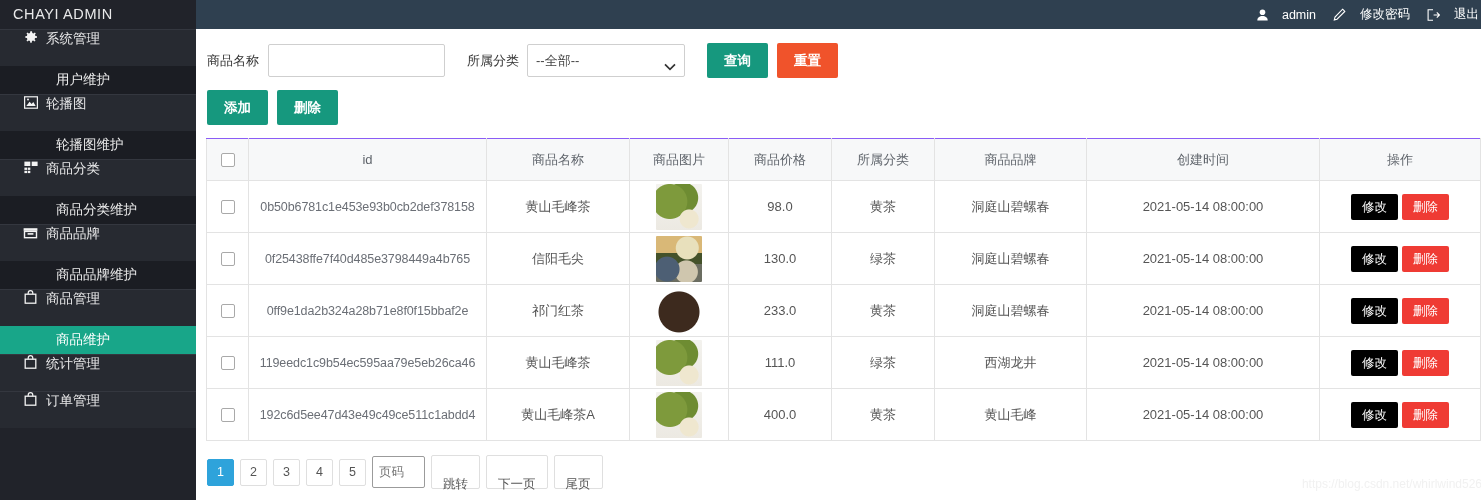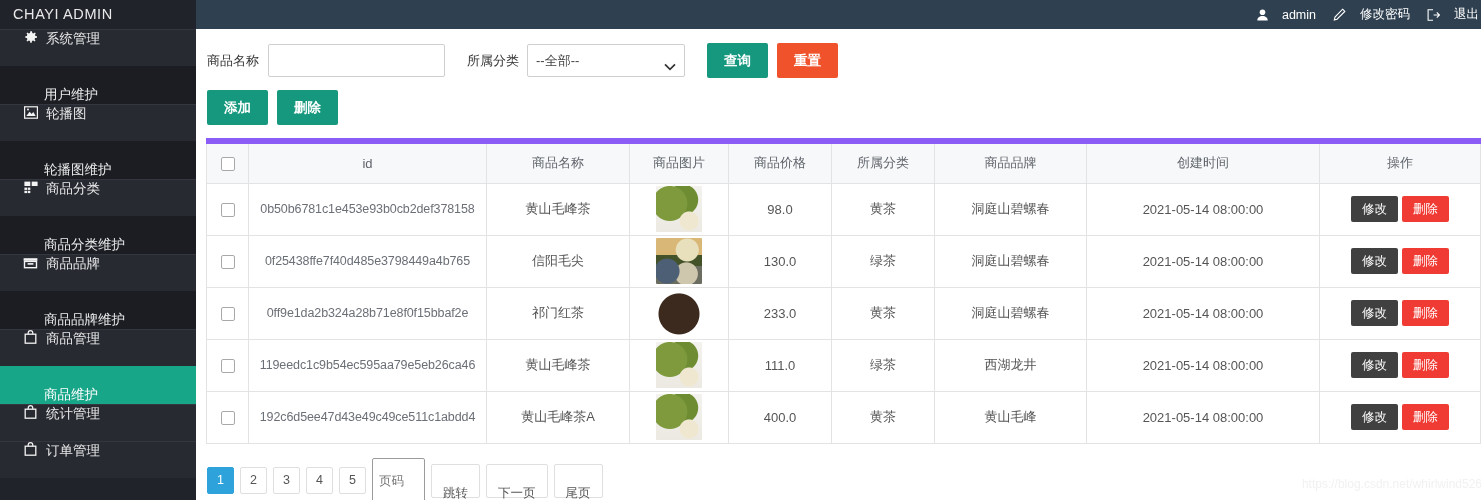"用户维护" .nav-sub { align-items: flex-end -> center; height: 38px -> 28px; padding-left: 44px -> 56px }
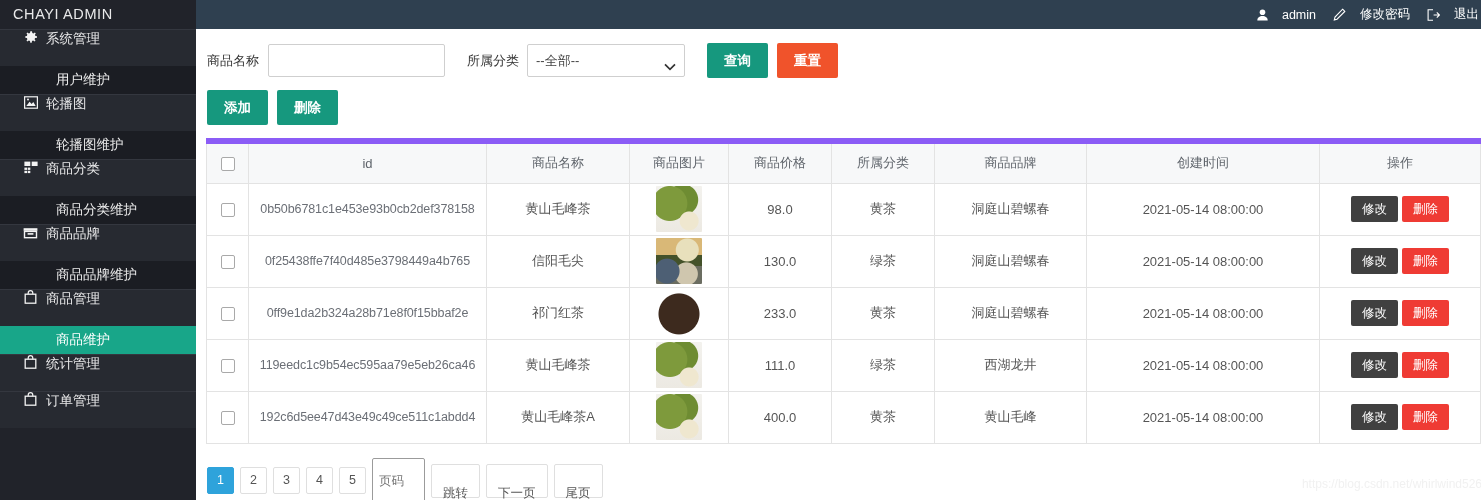"id" table.grid { border-top: 6px solid #8b5cf6 -> 1px solid #8b5cf6 }
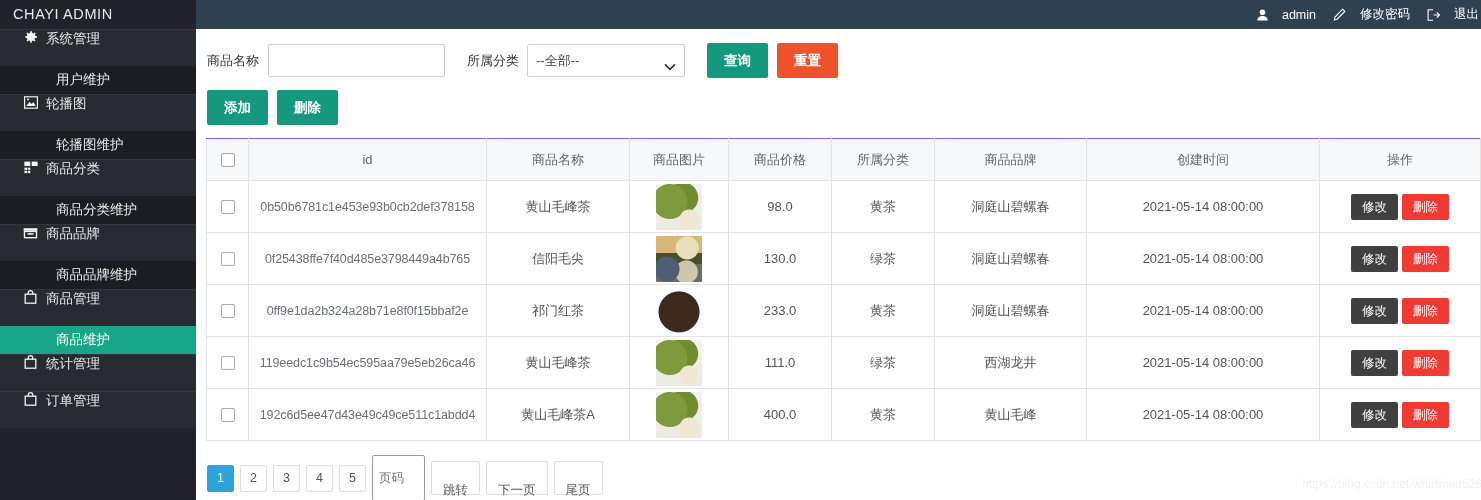"修改" .act-edit { background: #404040 -> #000000 }
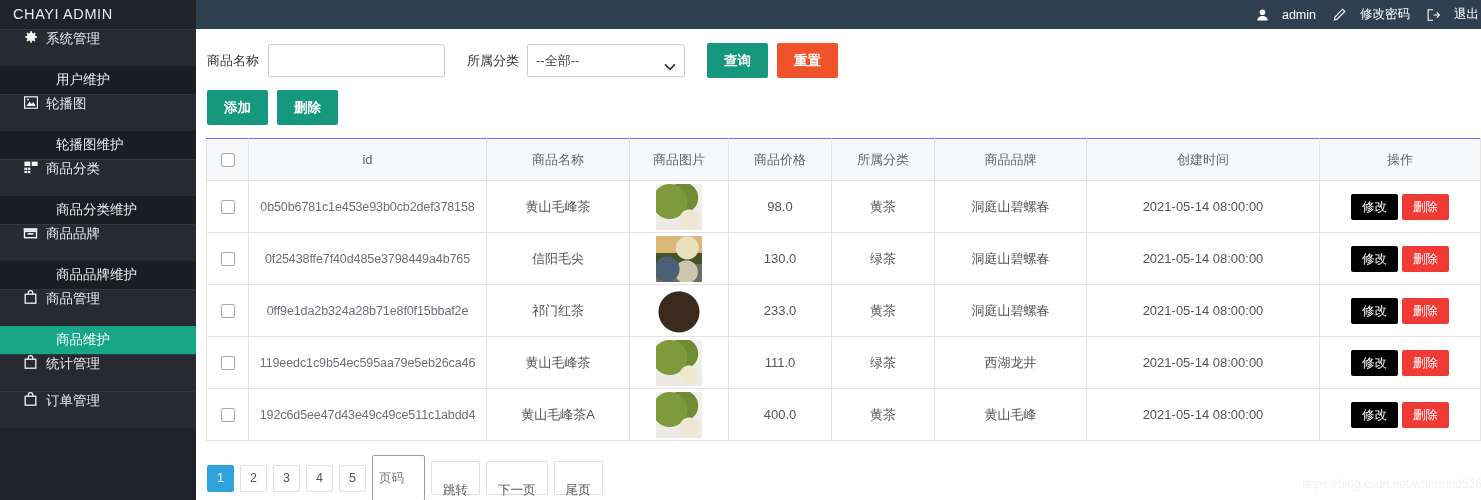"页码" .pg-input { height: 46px -> 32px }
